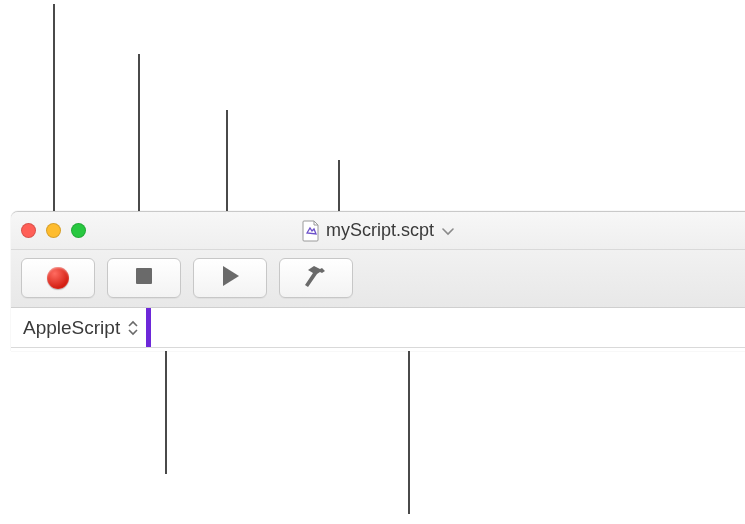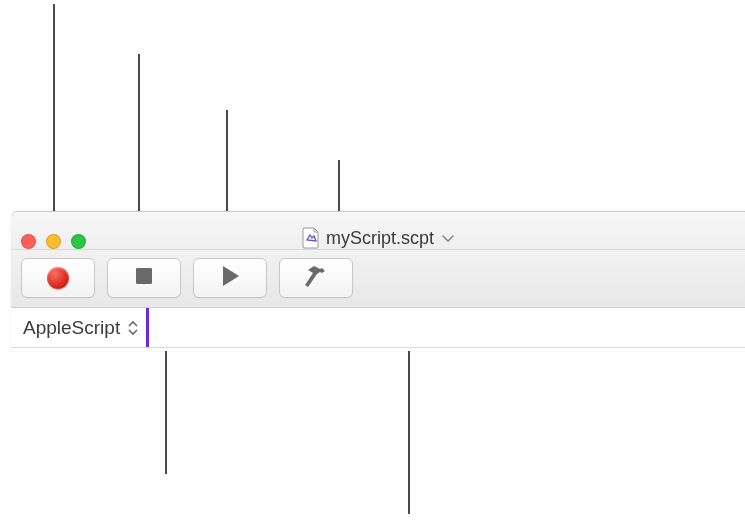"myScript.scpt" .titlebar { align-items: flex-end -> center }
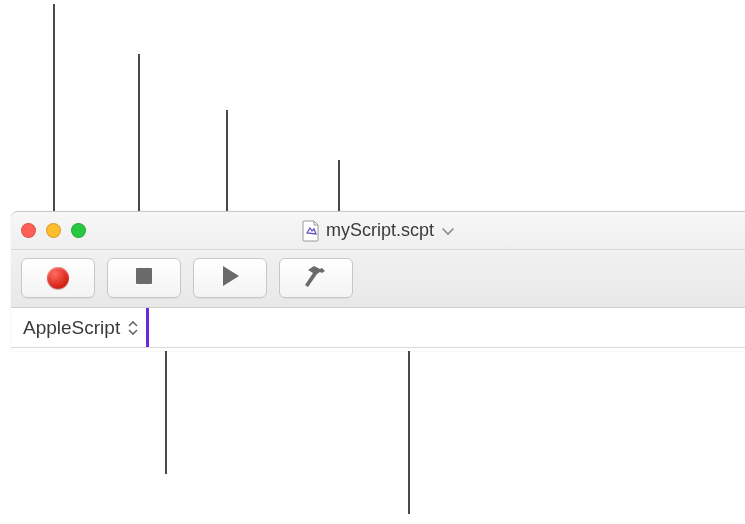"AppleScript" .nav-select { border-right: 3px solid #6d28d9 -> 5px solid #6d28d9 }
